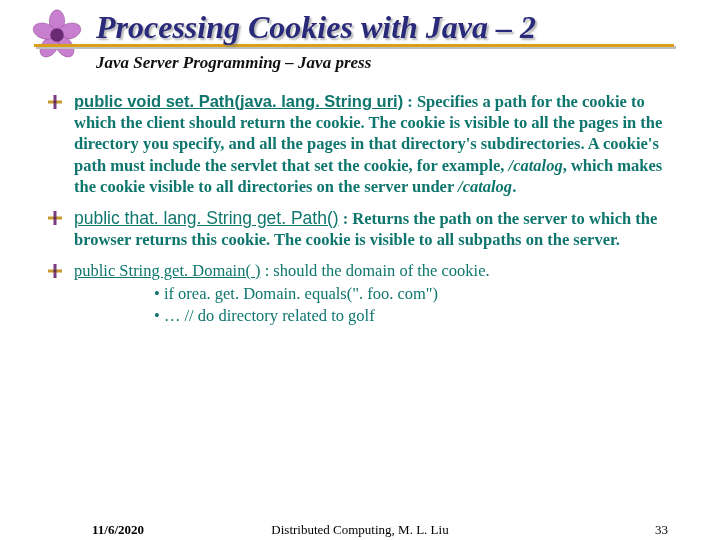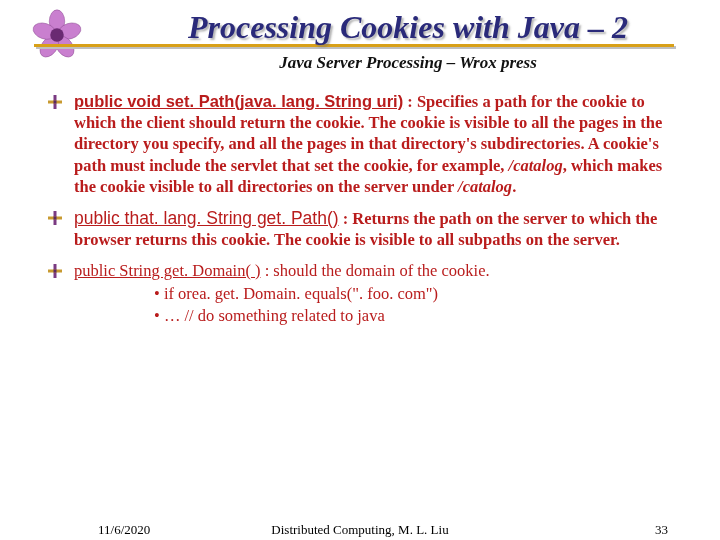"Processing Cookies with Java –" .header-region { text-align: center -> none }
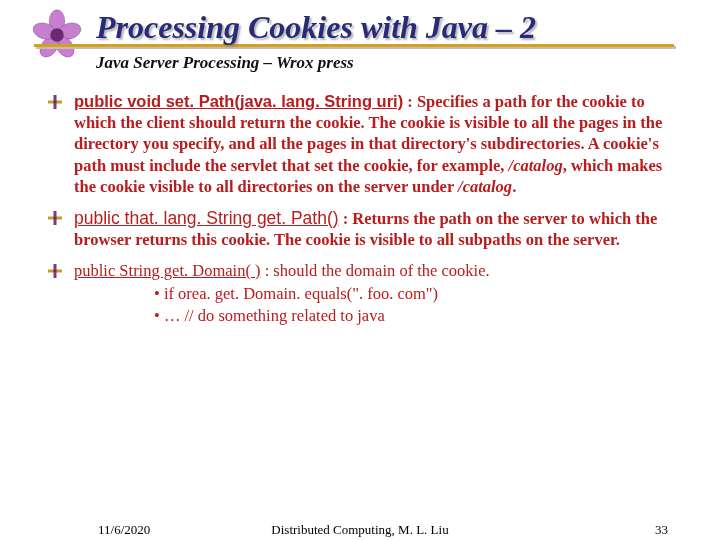"Java Server Processing – Wrox" div.subtitle { text: Processing – Wrox -> Programming – Java }
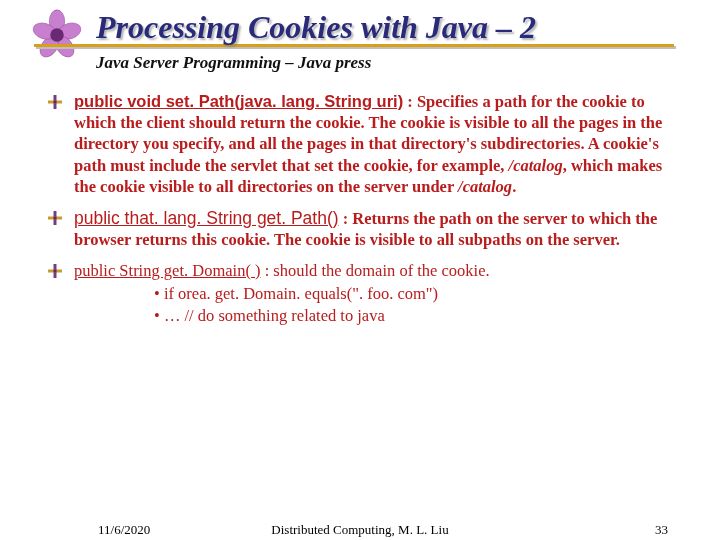"public void set. Path(java. lang." ul.bullets > li { color: #b91c1c -> #0f766e }
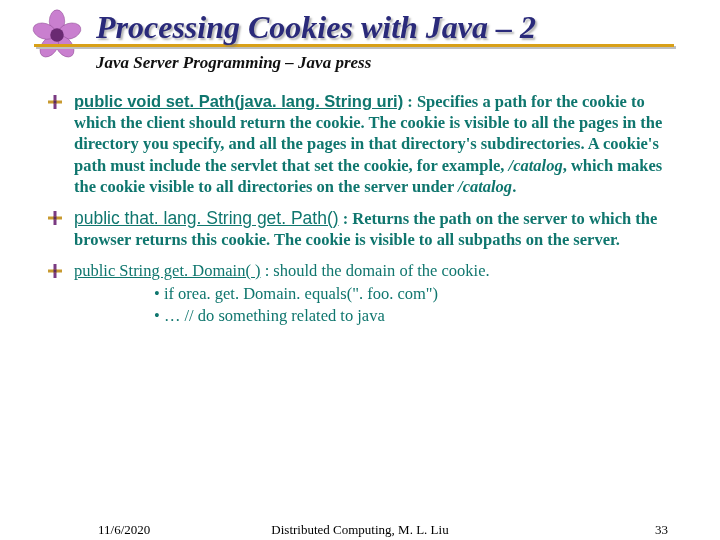"… // do something related" li { text: something related to java -> directory related to golf }
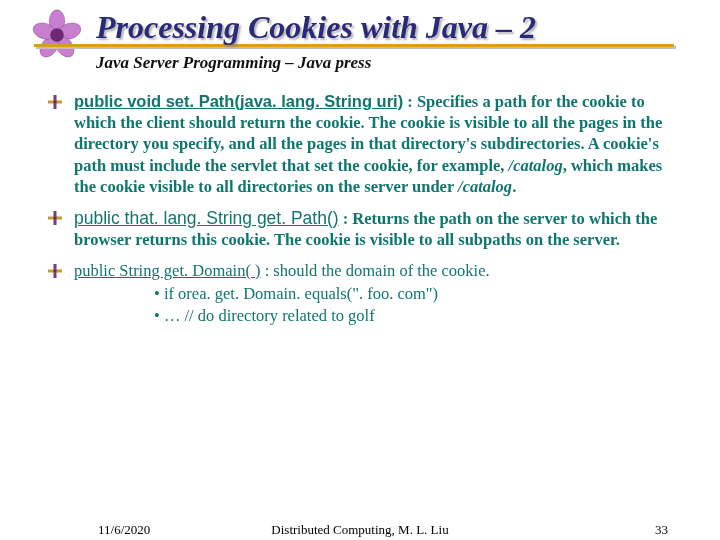"11/6/2020" .footer .date { font-weight: none -> bold; left: 98px -> 92px }
